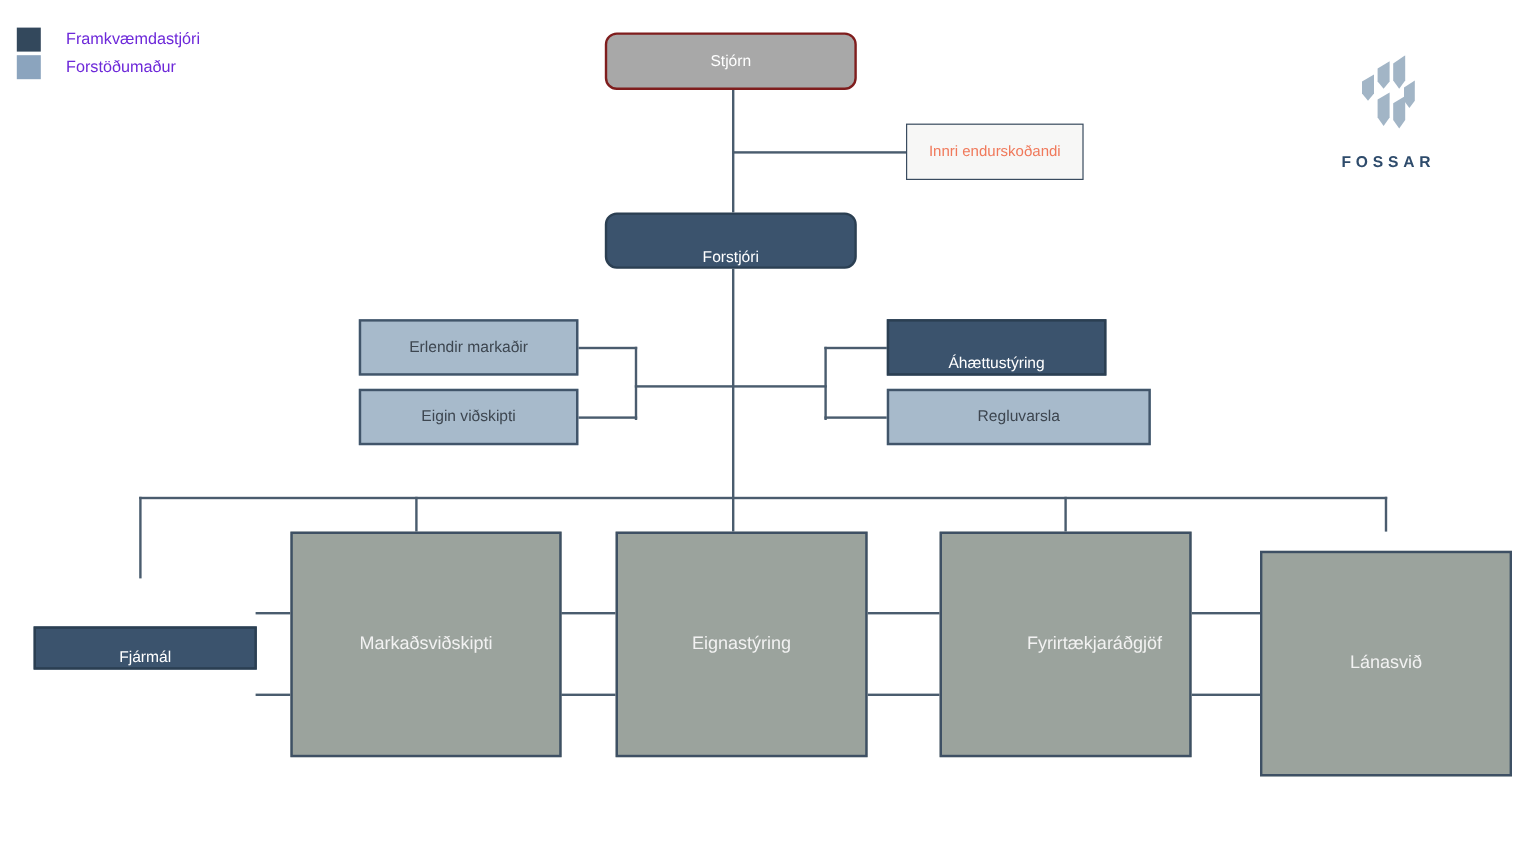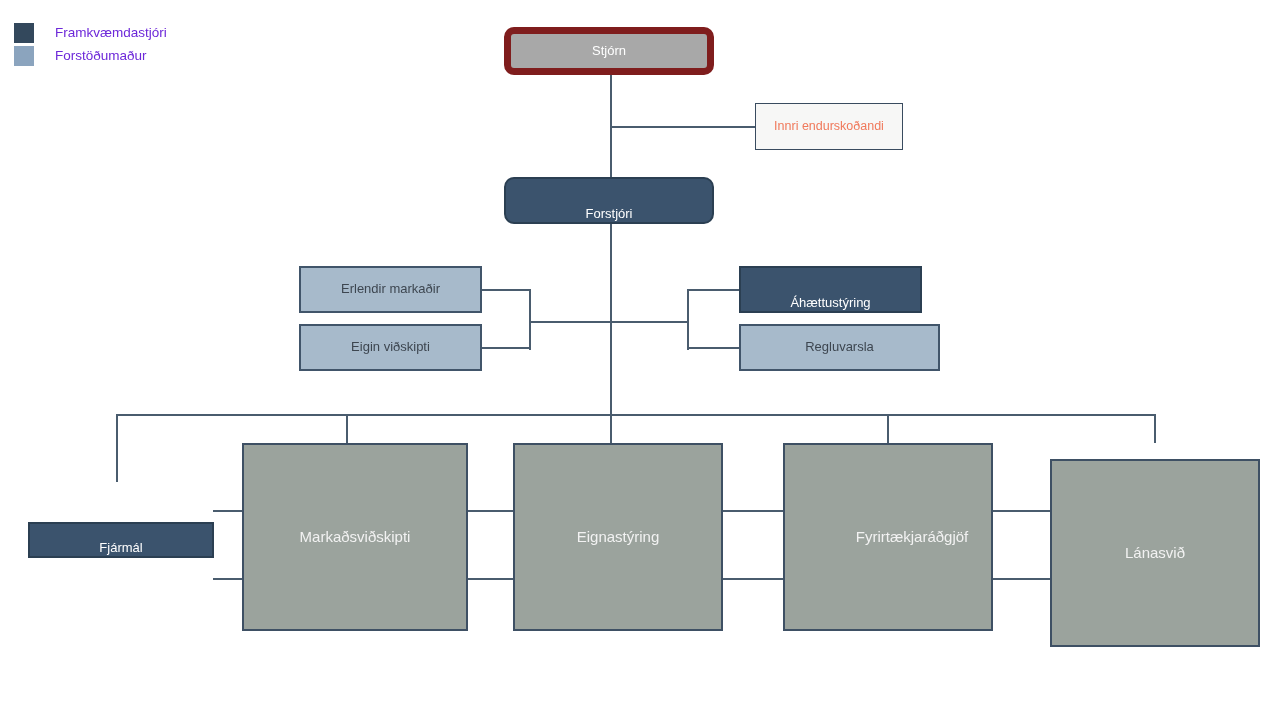"Stjórn" .node.board { border: 7px solid #7f1d1d -> 2px solid #7f1d1d }
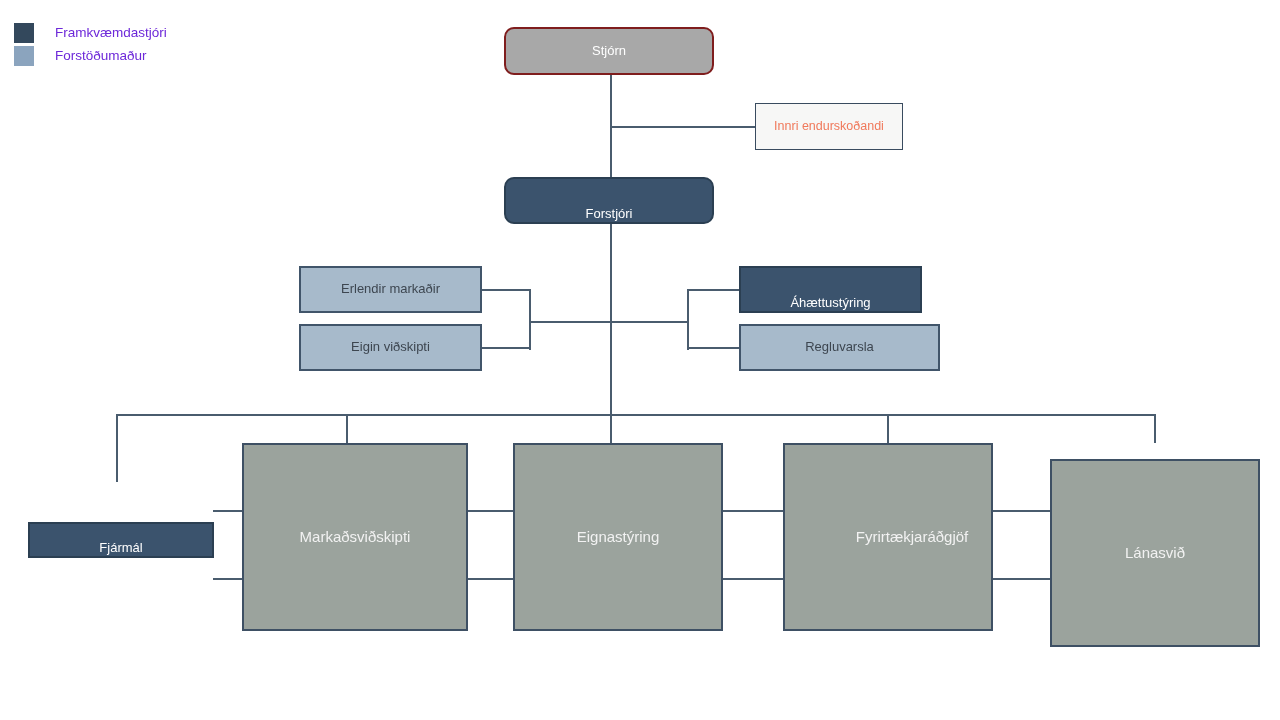"FOSSAR" div.logo { html: none -> <div> <svg> <g> <path></path> <path></path> <path></path> <path></path> <path></path> <path></path> </g> </svg> <div>FOSSAR</div> </div> }
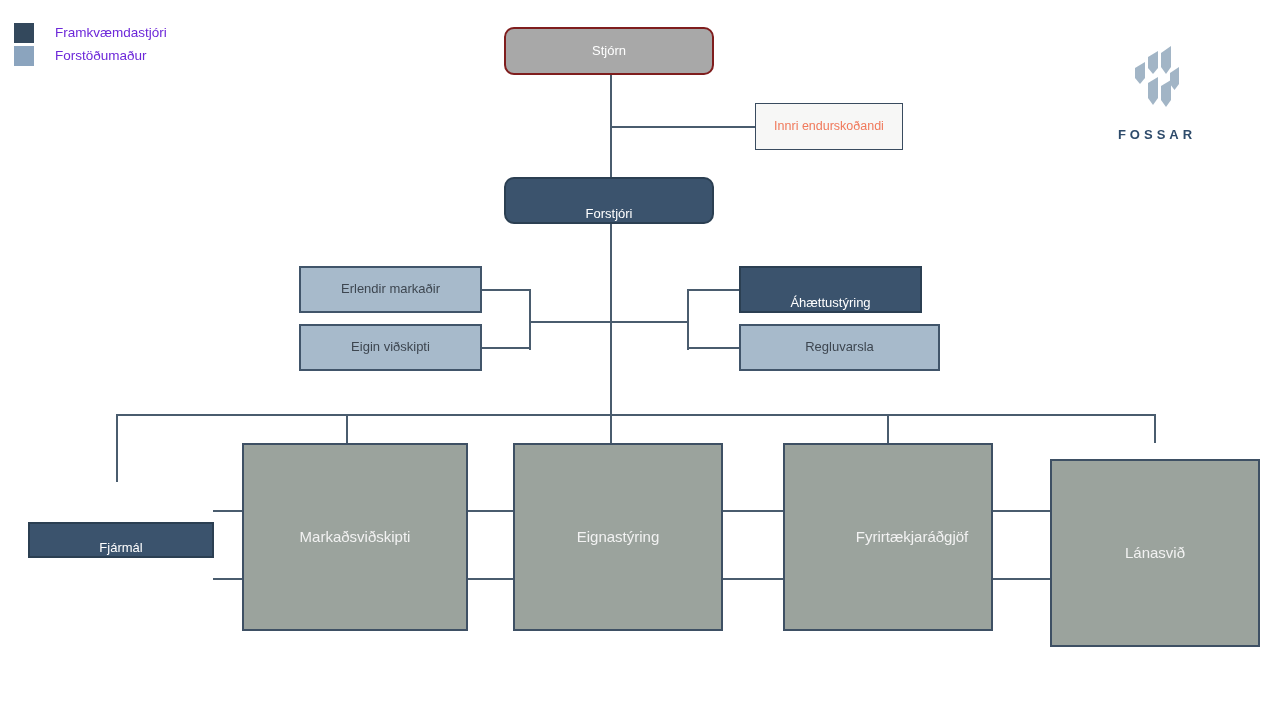"Regluvarsla" div.node { width: 201px -> 220px }
